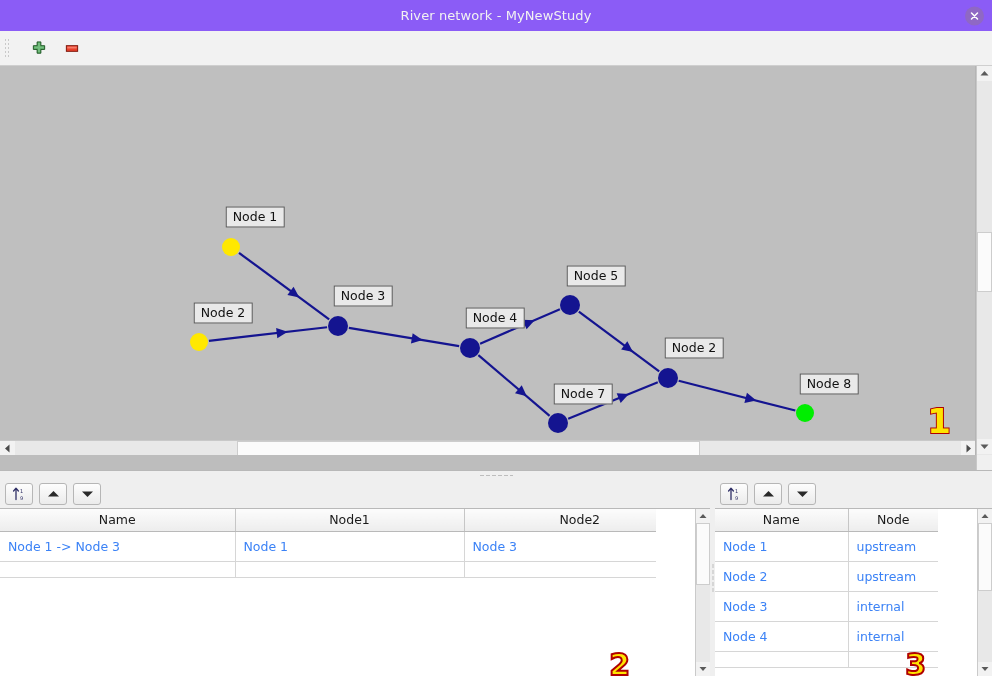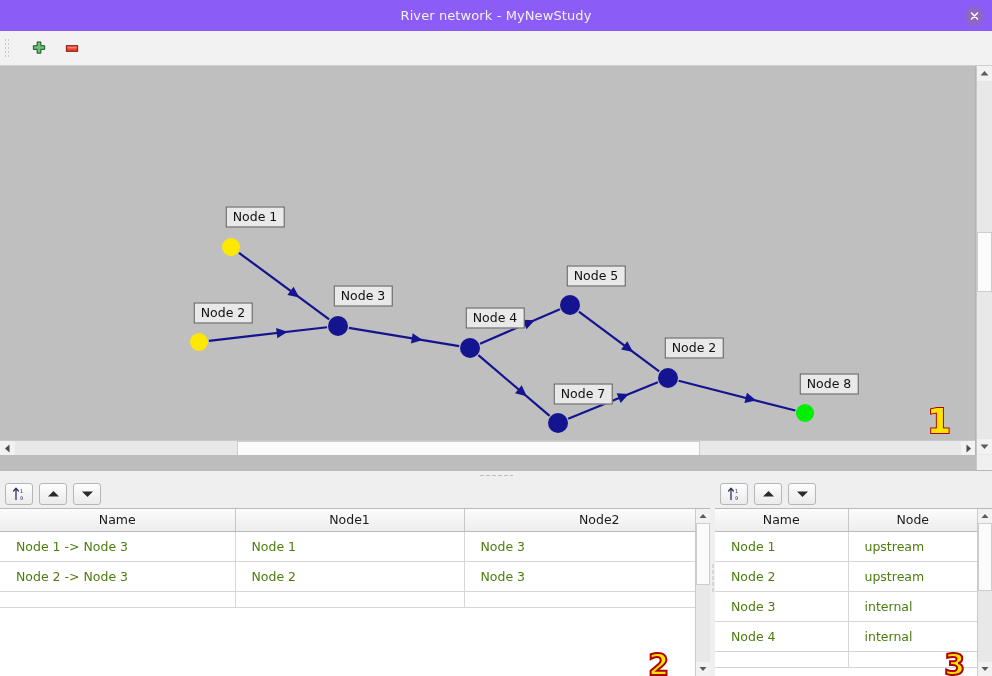"Name" .table-box { gap: none -> 39px }
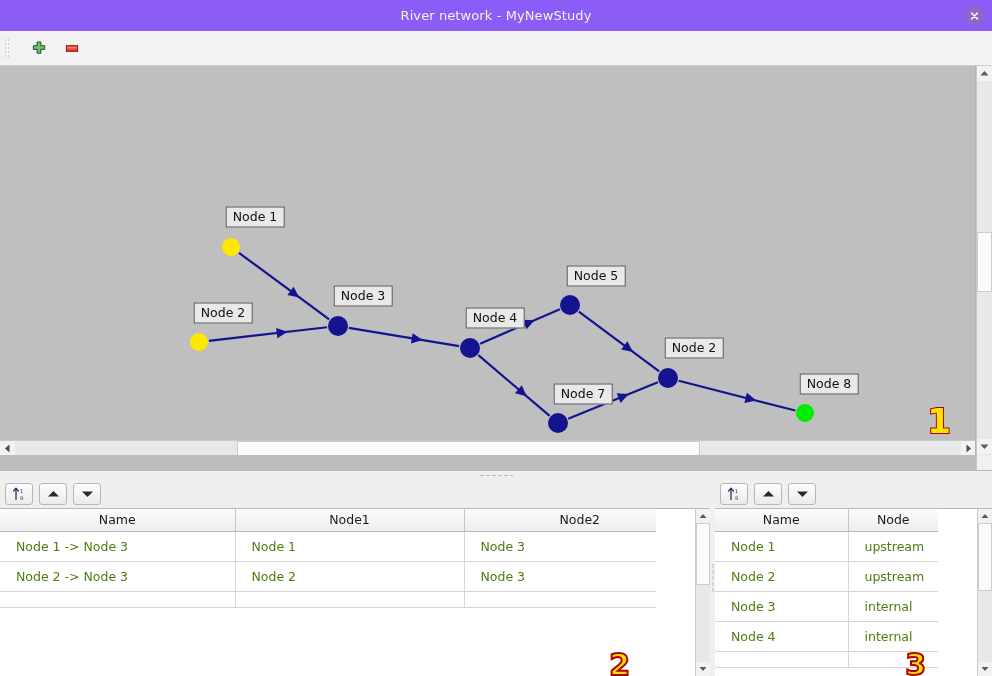"Node 1 -> Node 3" table.grid td { color: #4d7c0f -> #3b82f6; padding: 0 16px -> 0 8px }
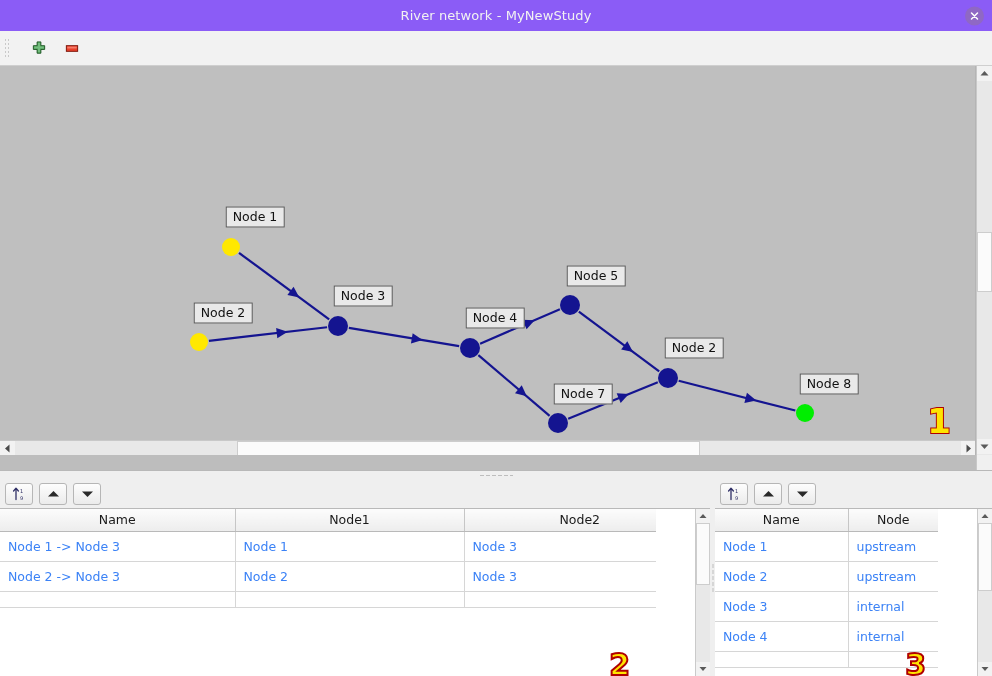"Node 2 -> Node 3" tr { html: <tr> <td>Node 2 -&gt; Node 3</td> <td>Node 2</td> <td>Node 3</td> </tr> -> none }
